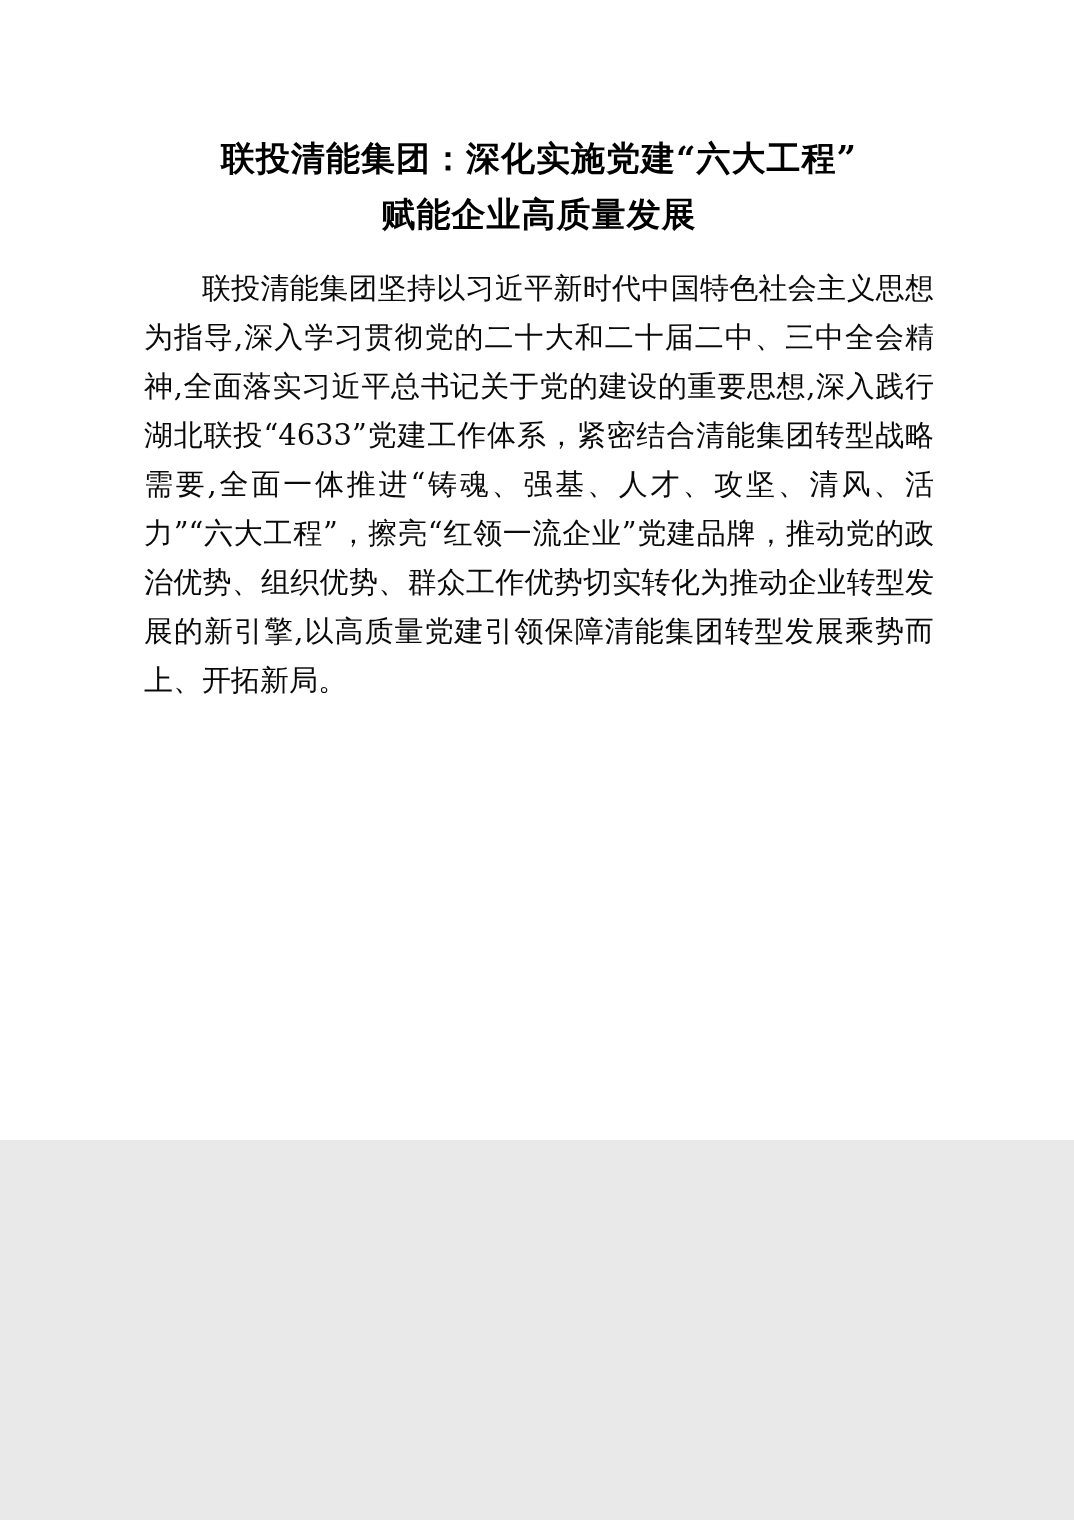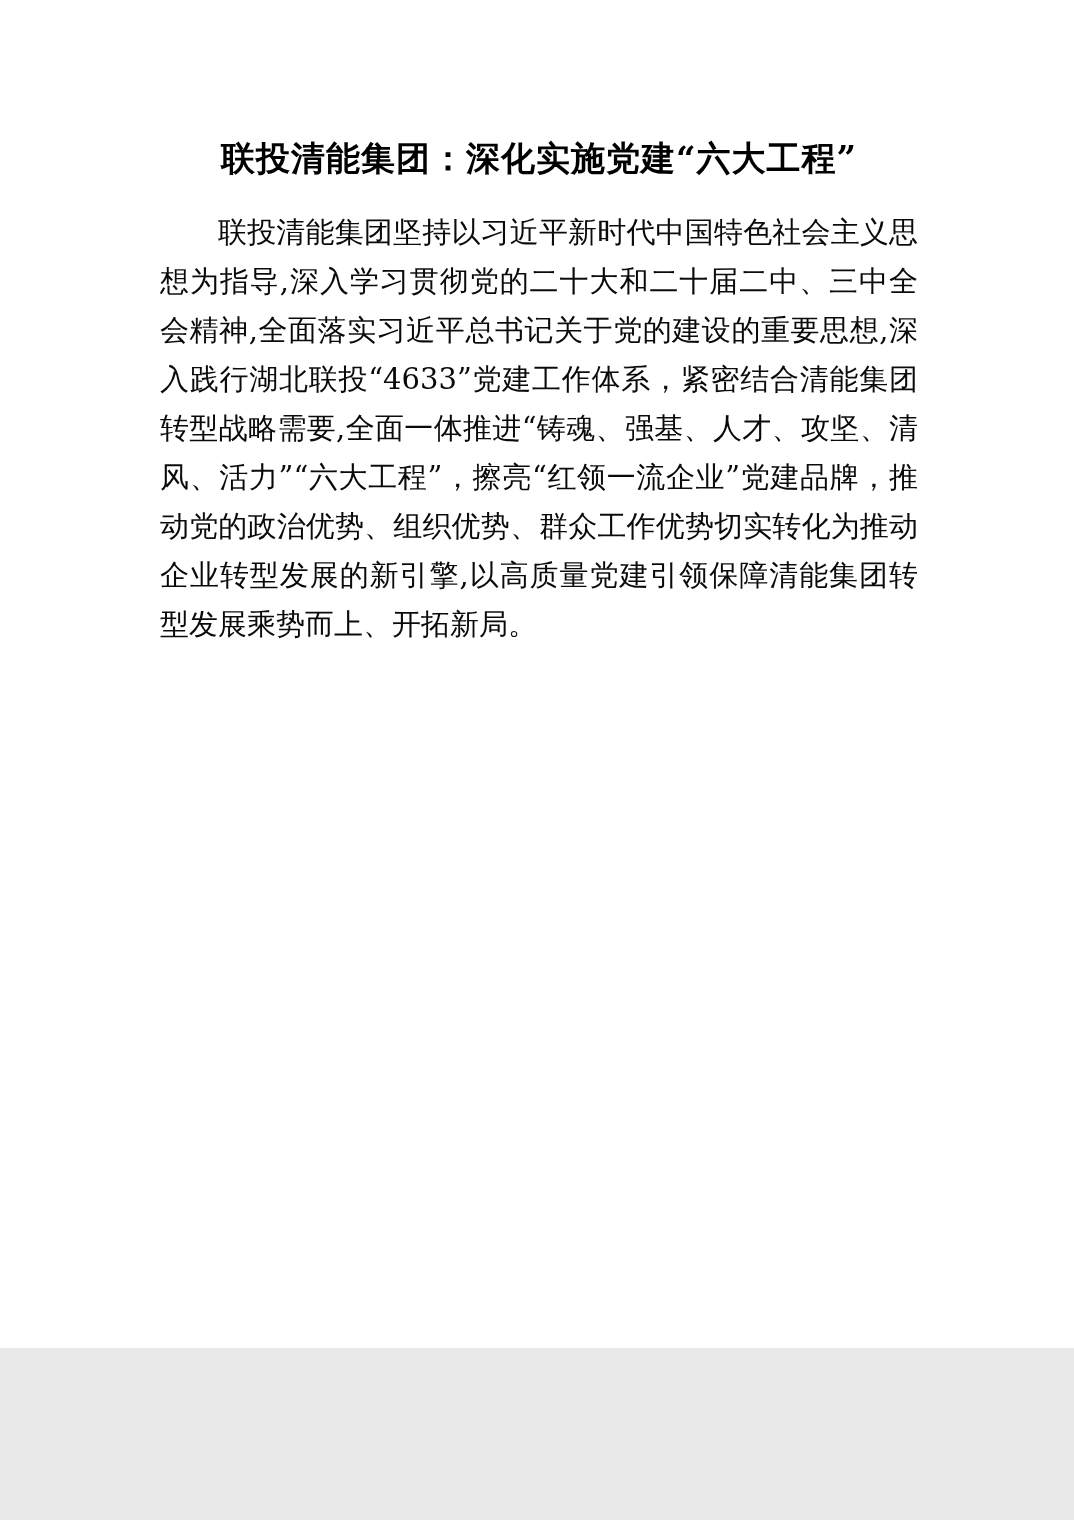"联投清能集团：深化实施党建“六大工程”" .page { height: 1348px -> 1140px }
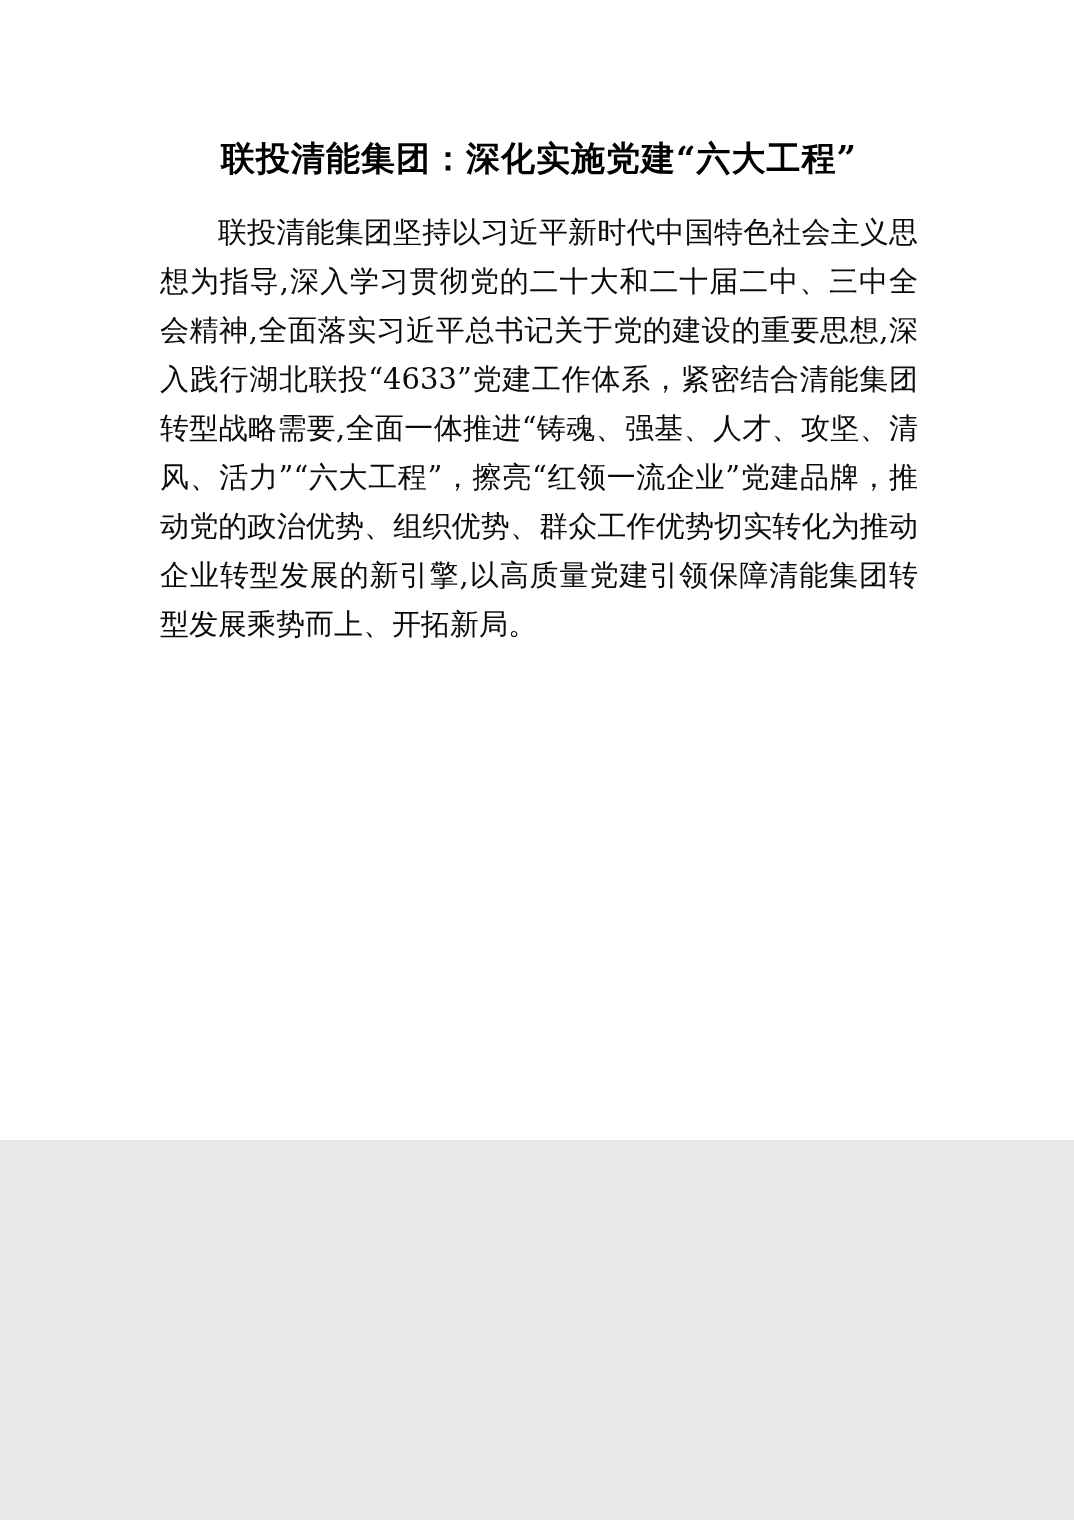"赋能企业高质量发展" div { html: none -> <div>赋能企业高质量发展</div> }
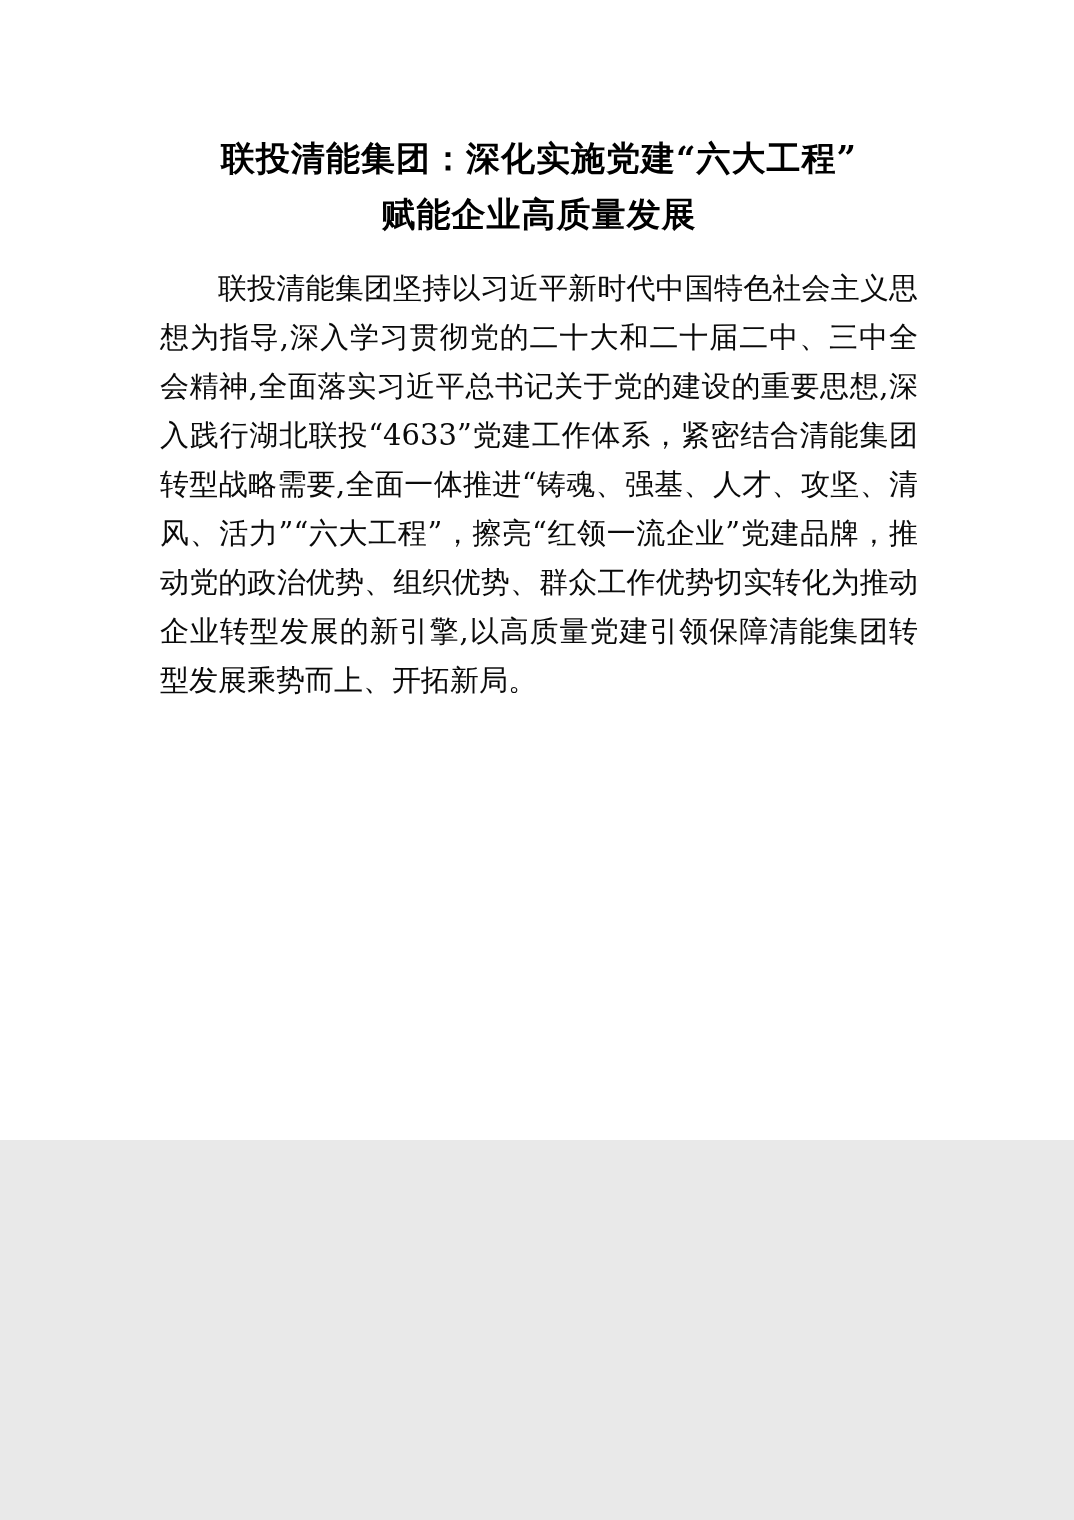"联投清能集团坚持以习近平新时代中国特色社会主义思想为指导,深入学习贯彻党的二十大" .body-text p { margin: 16px -> 0 }
